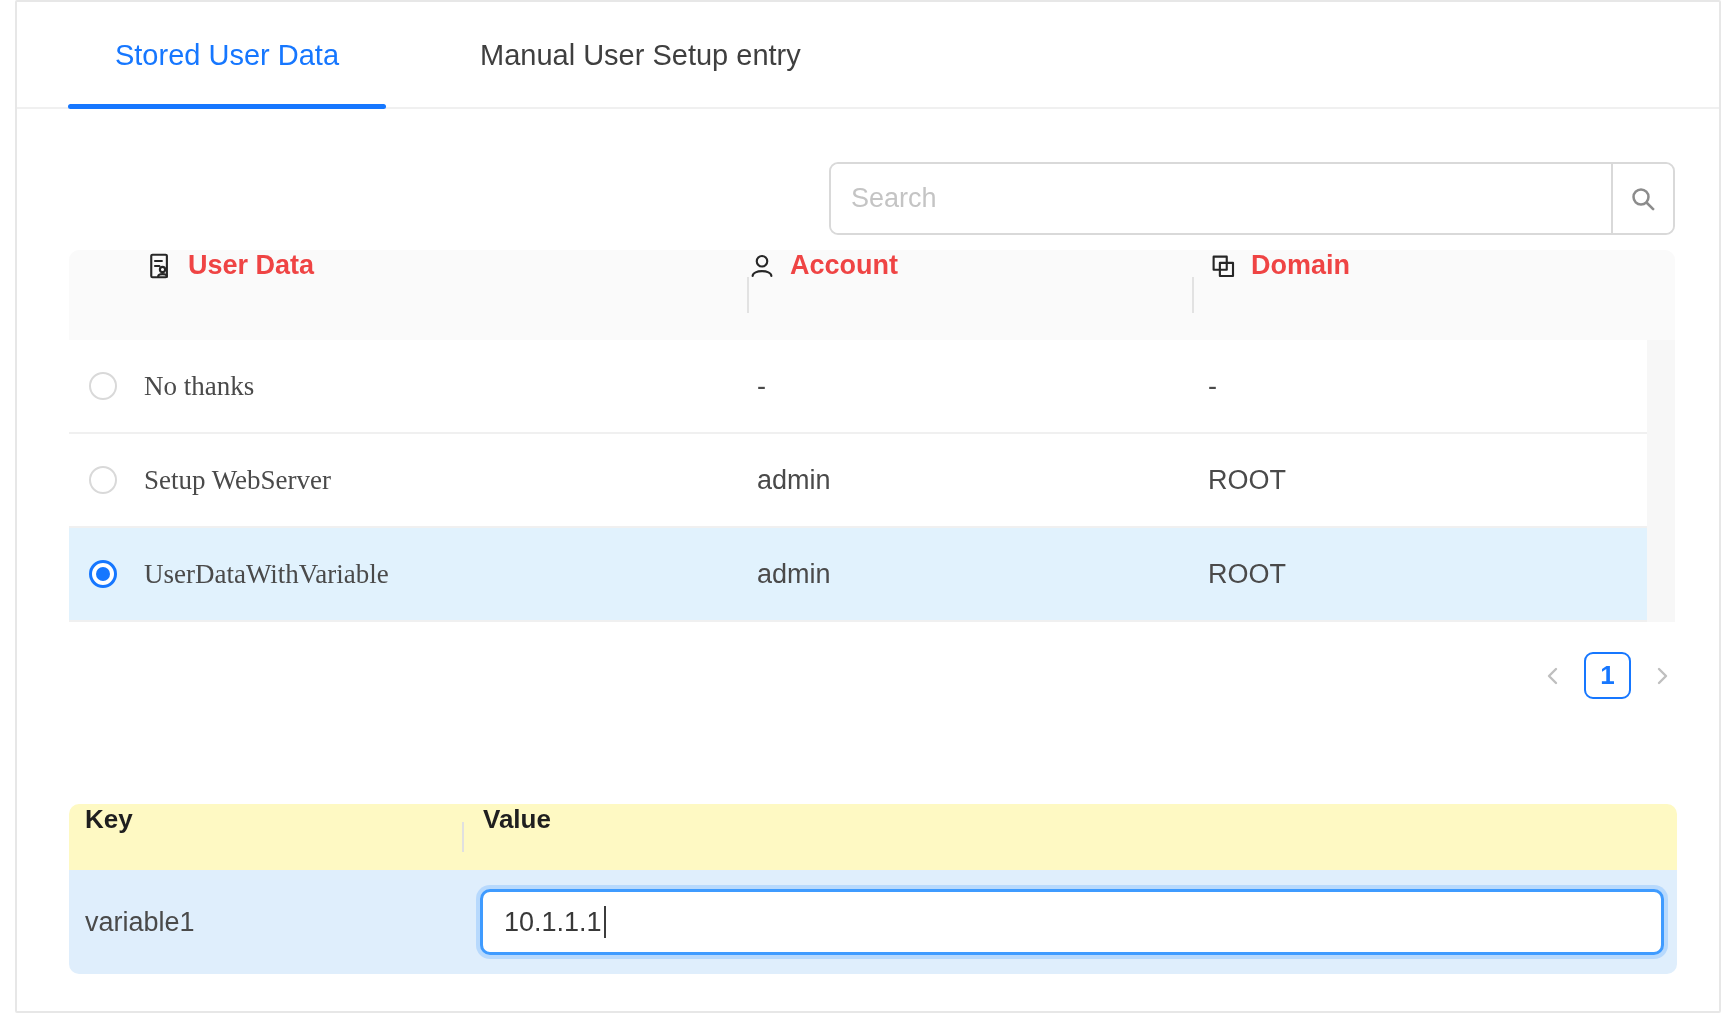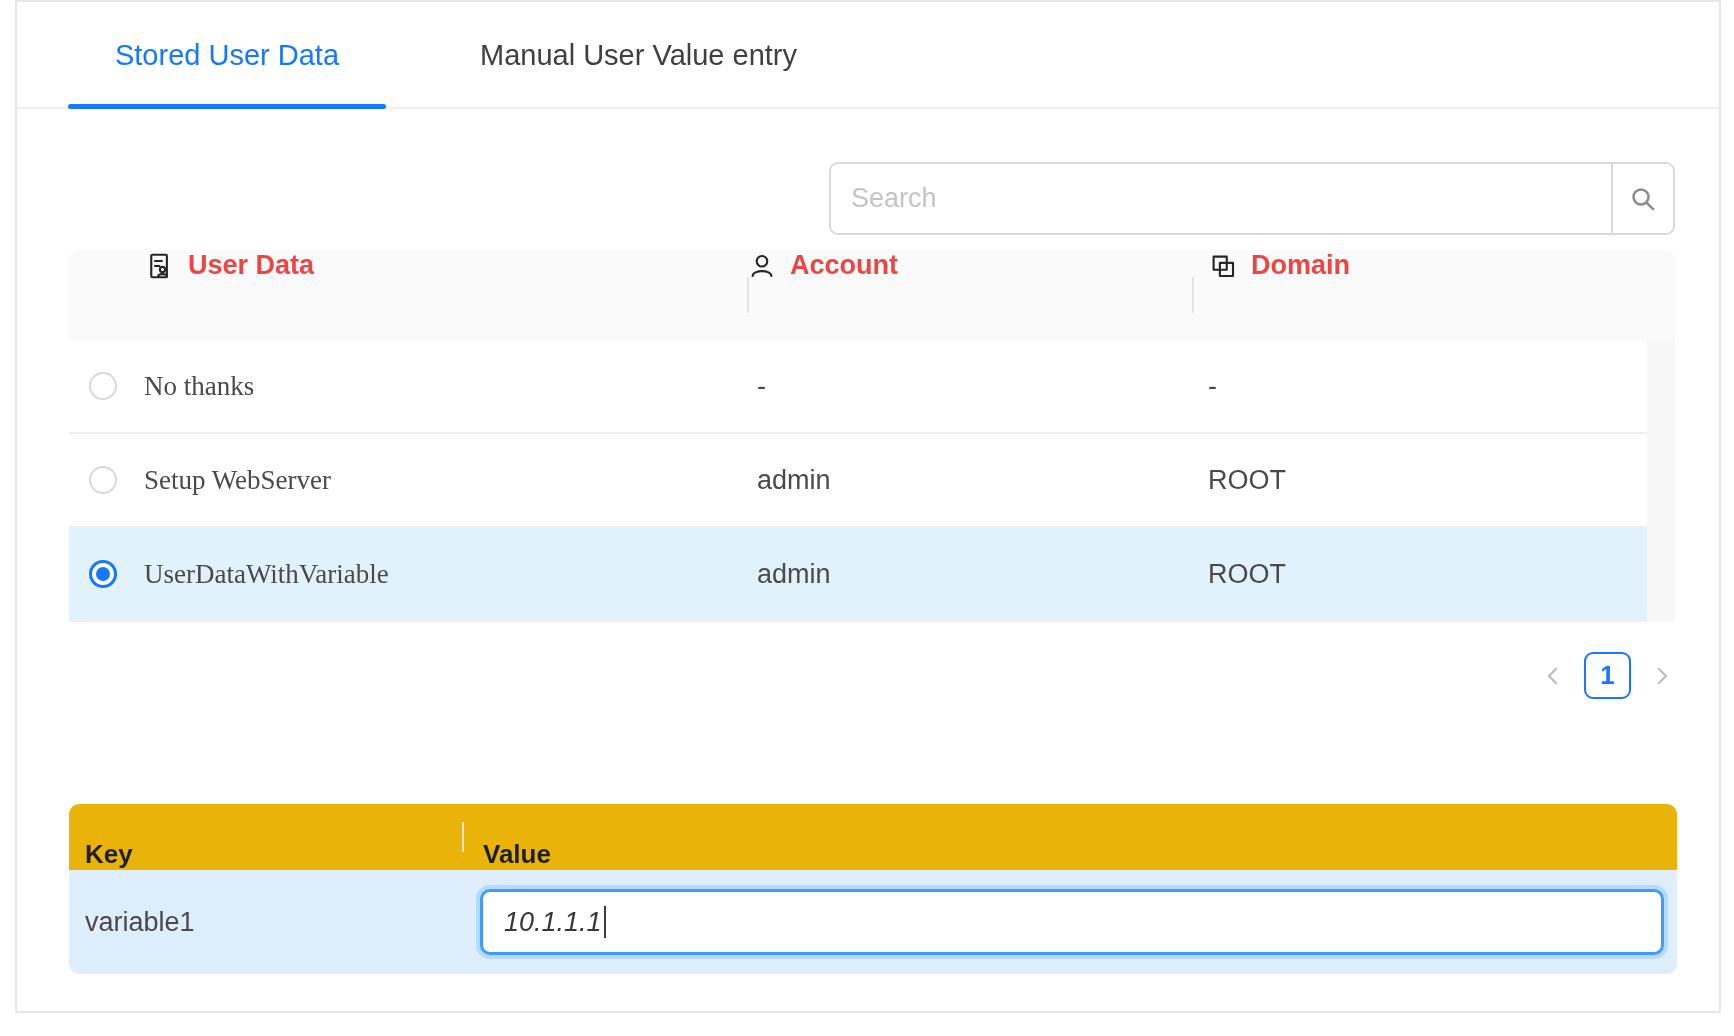"Manual User Value entry" div.tab { text: Value -> Setup }
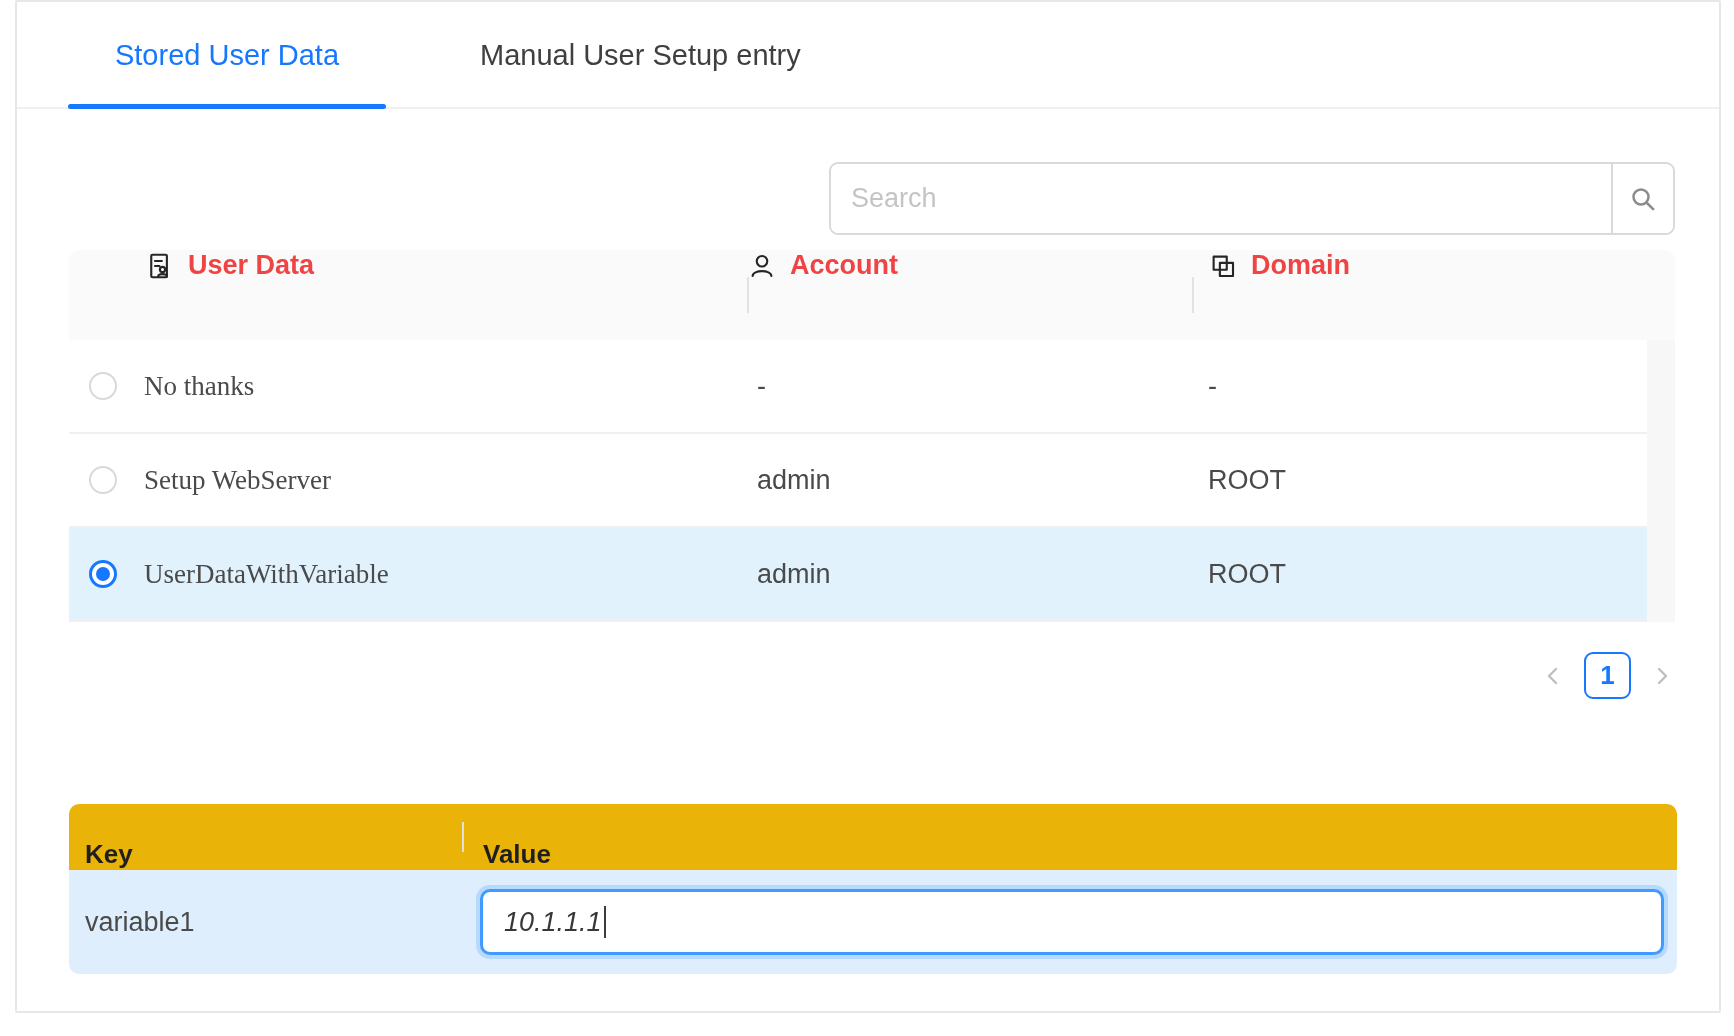"Key" .kv-header { align-items: flex-end -> flex-start; background: #eab308 -> #fef9c3 }
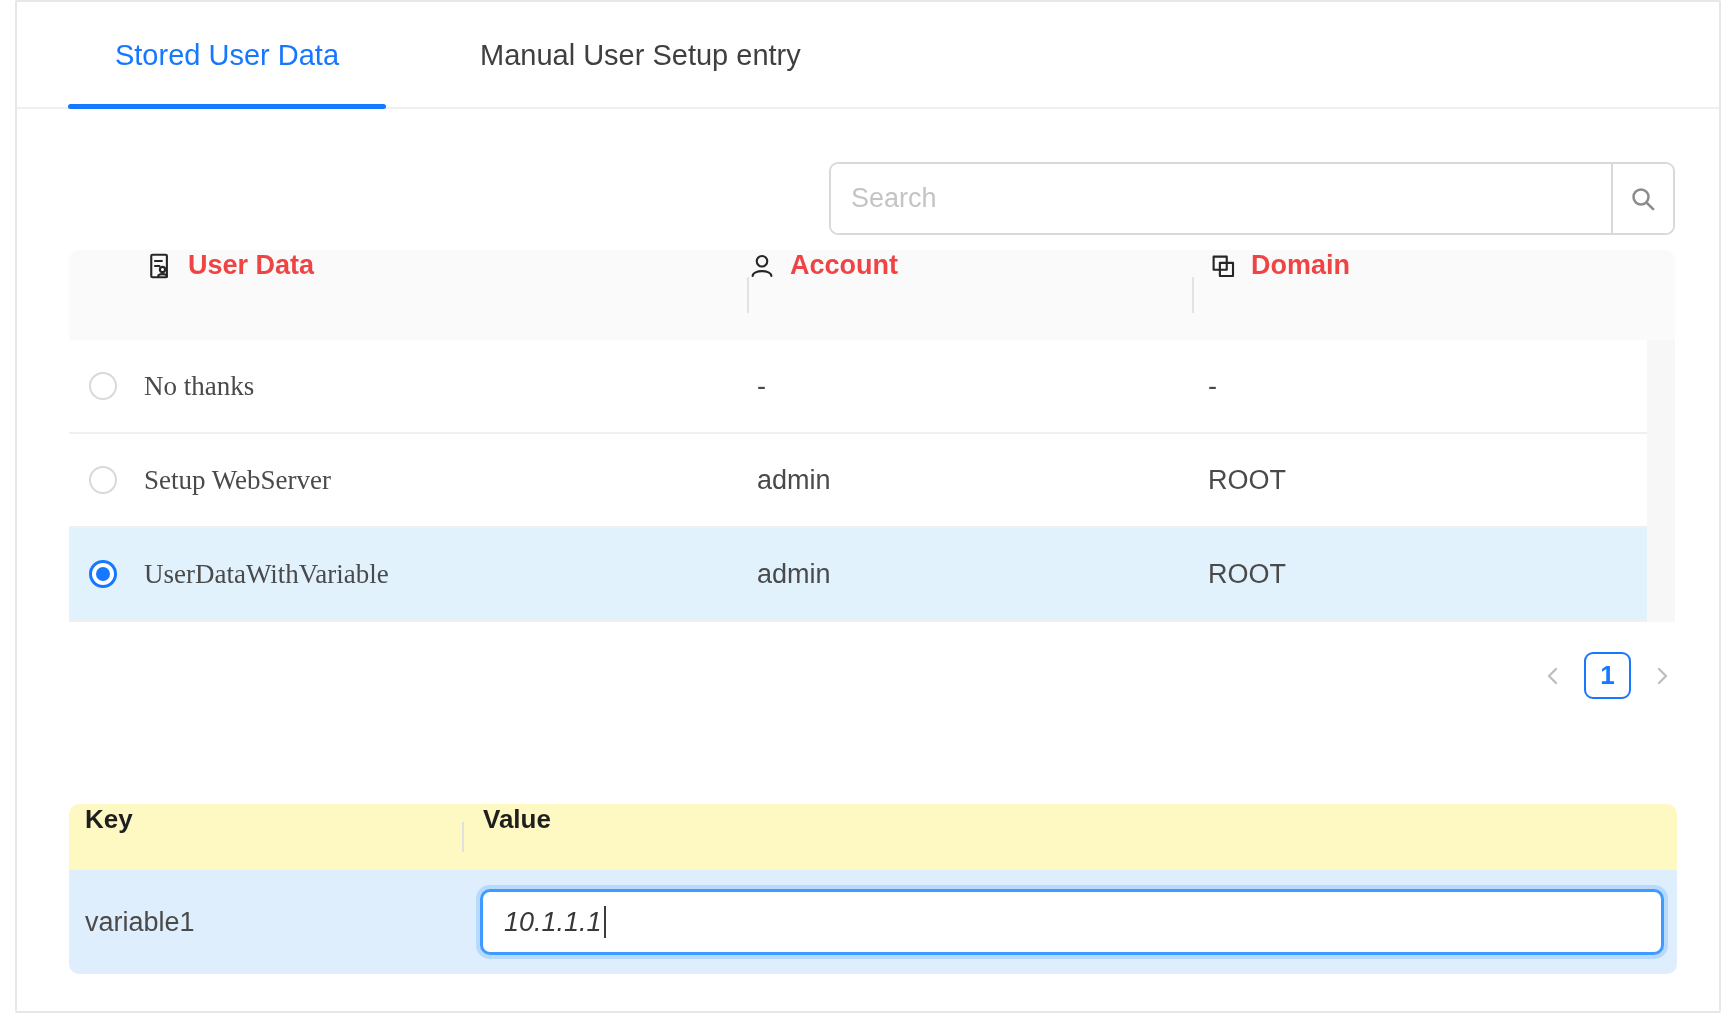"10.1.1.1" .faux-input { font-style: italic -> none }
